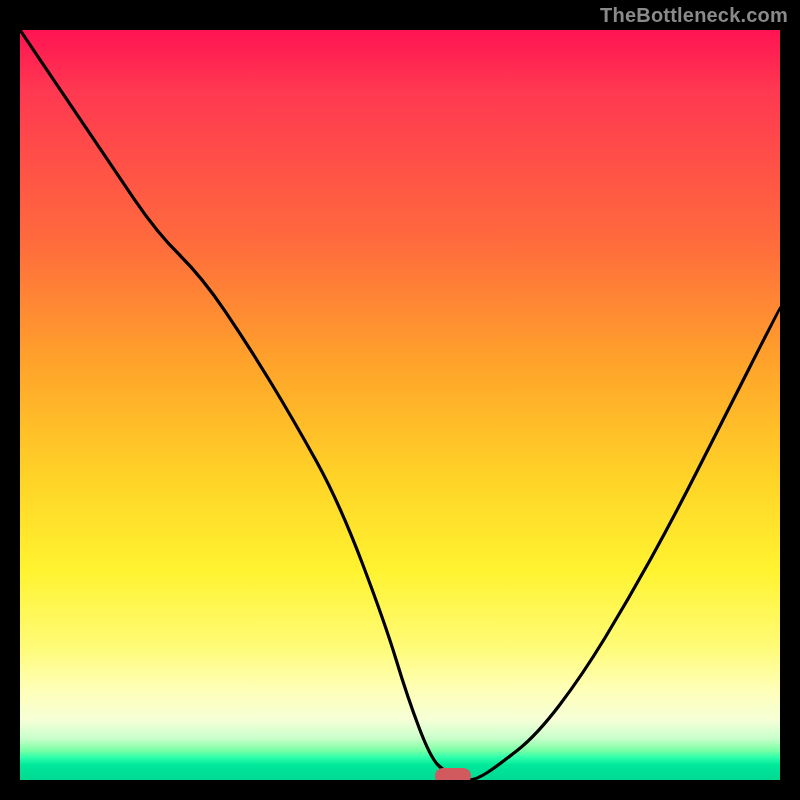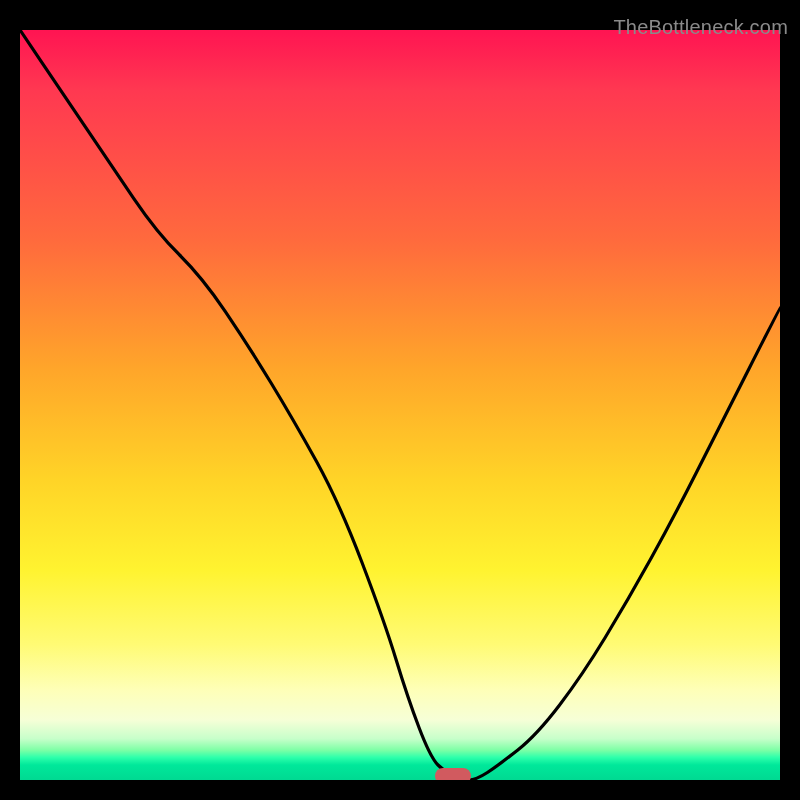"TheBottleneck.com" .attribution { font-weight: 400 -> 700; top: 16px -> 4px }
